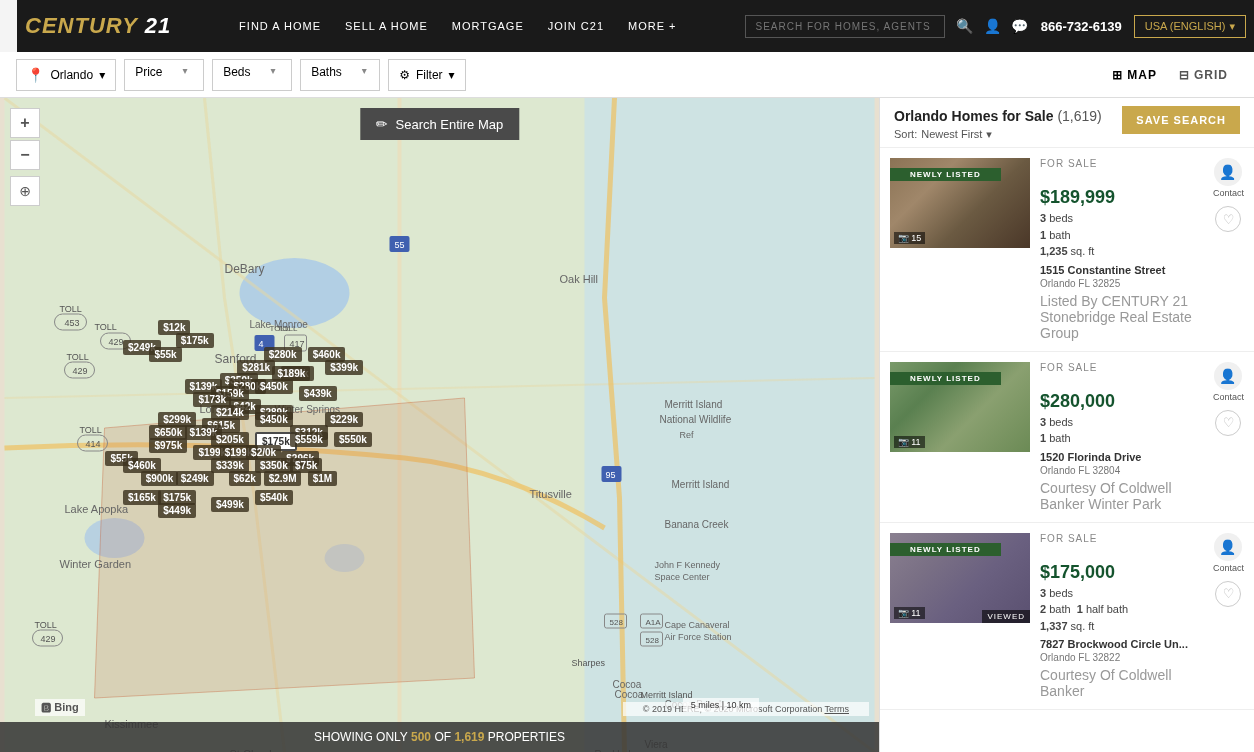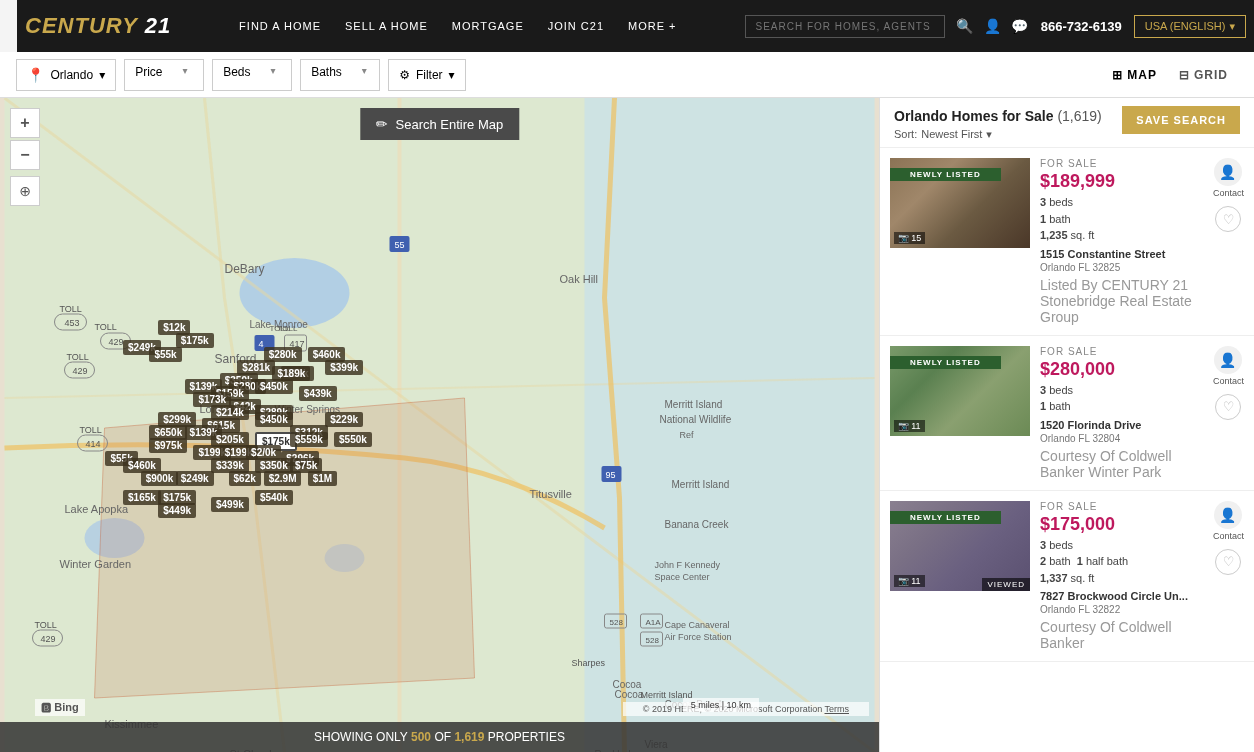"$189,999" .listing-price { color: #be185d -> #14532d; margin-top: none -> 16px }
